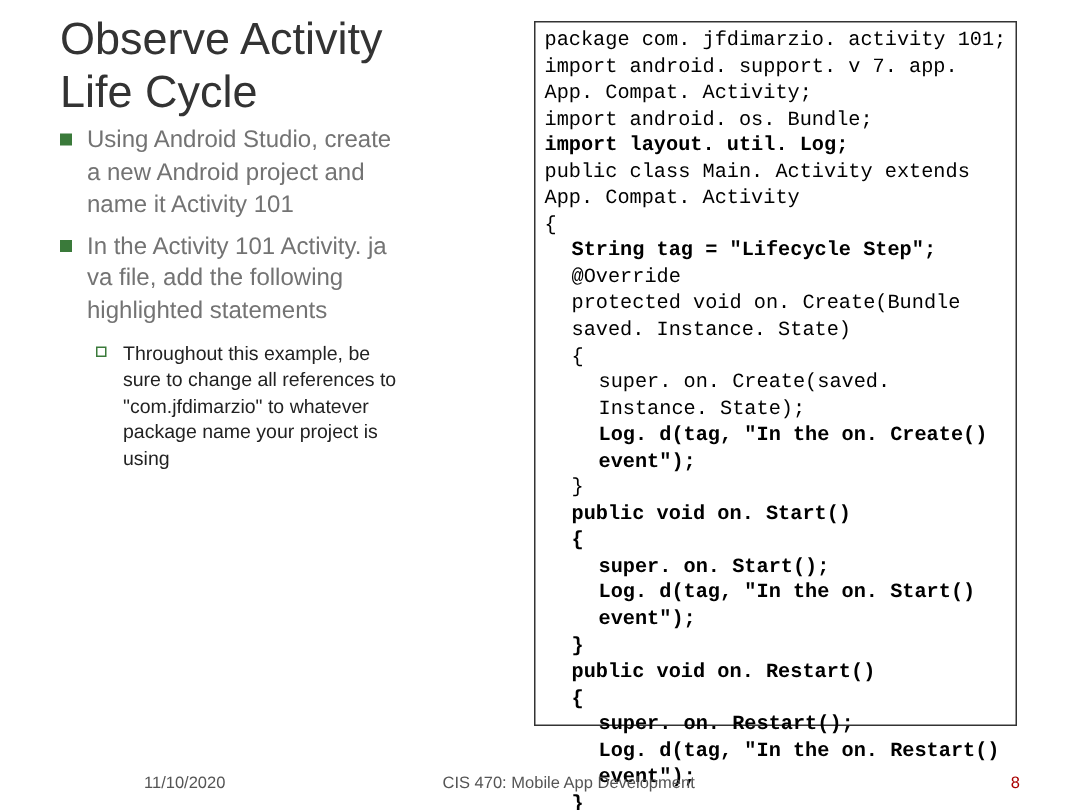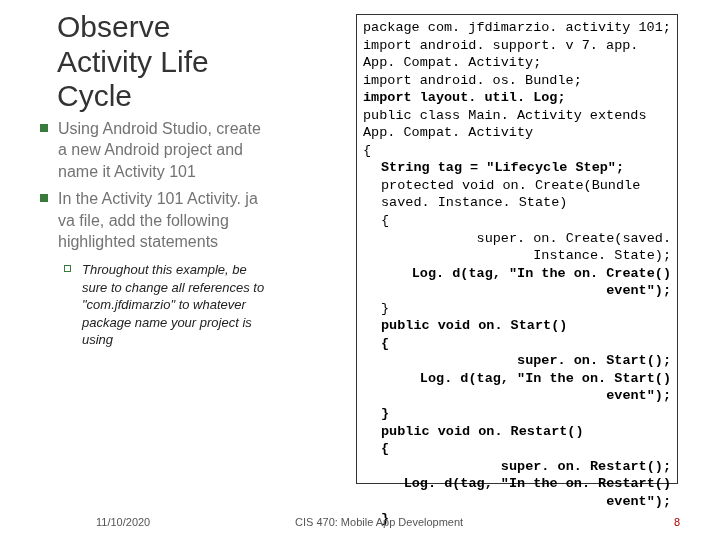"Observe Activity Life Cycle" .title { margin-left: 17px -> none }
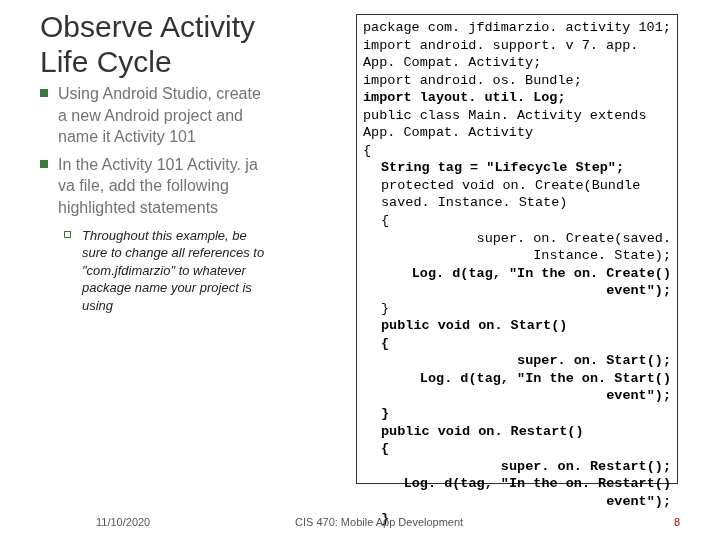"@Override" div.ind1 { html: none -> <div>@Override</div> }
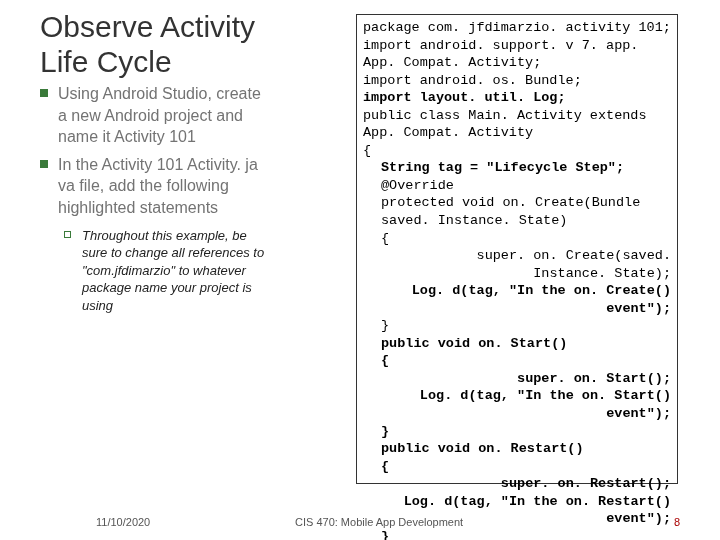"Throughout this example, be sure" .sub-list { font-style: italic -> none }
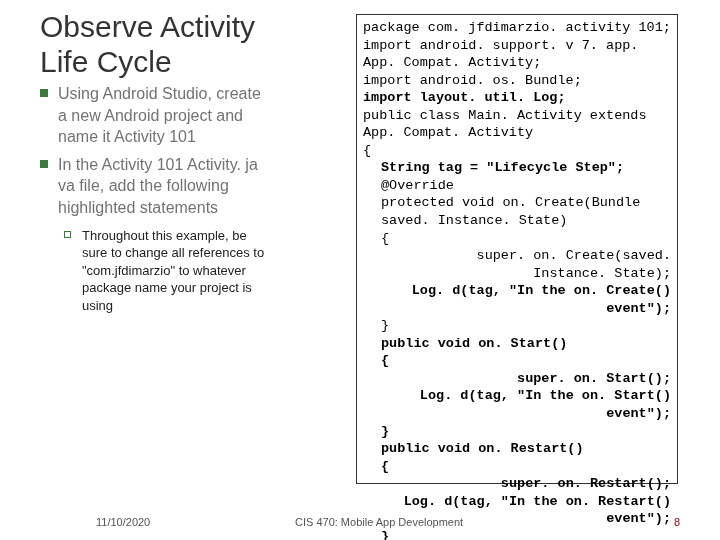"super. on. Create(saved. Instance." .code-box .ind2 { text-align: right -> none }
